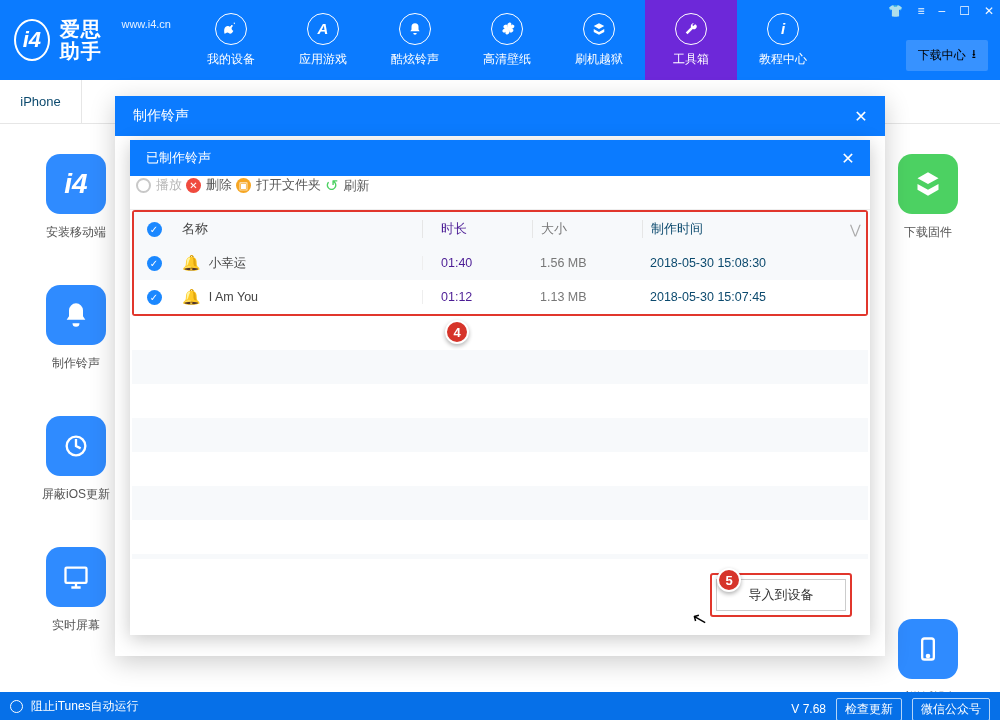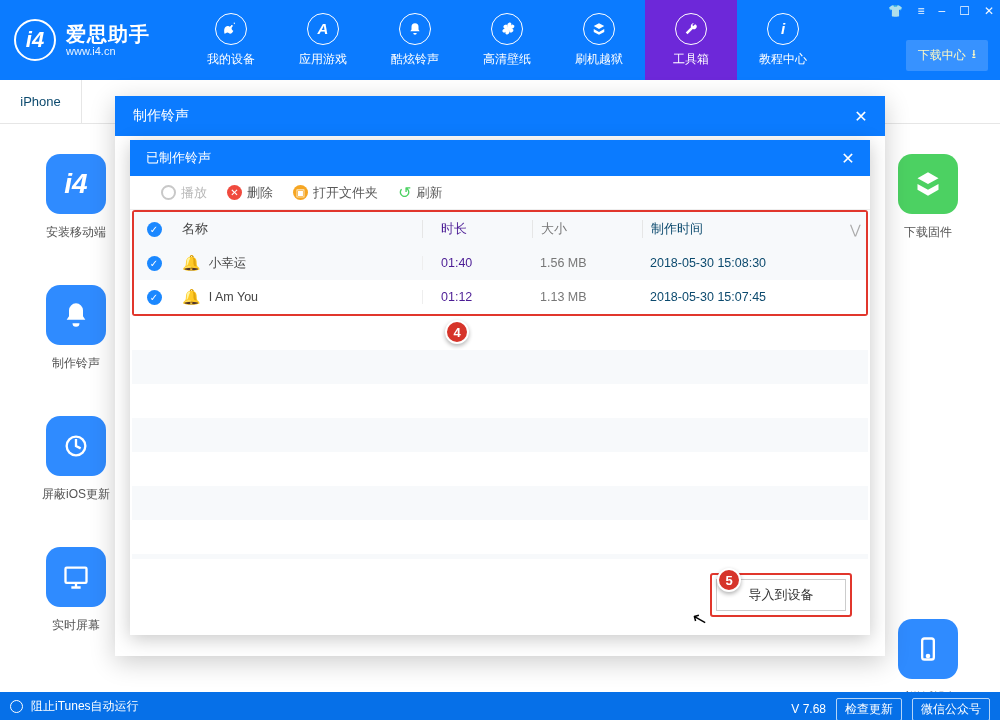"爱思助手" .logo-txt { flex-direction: column -> row }
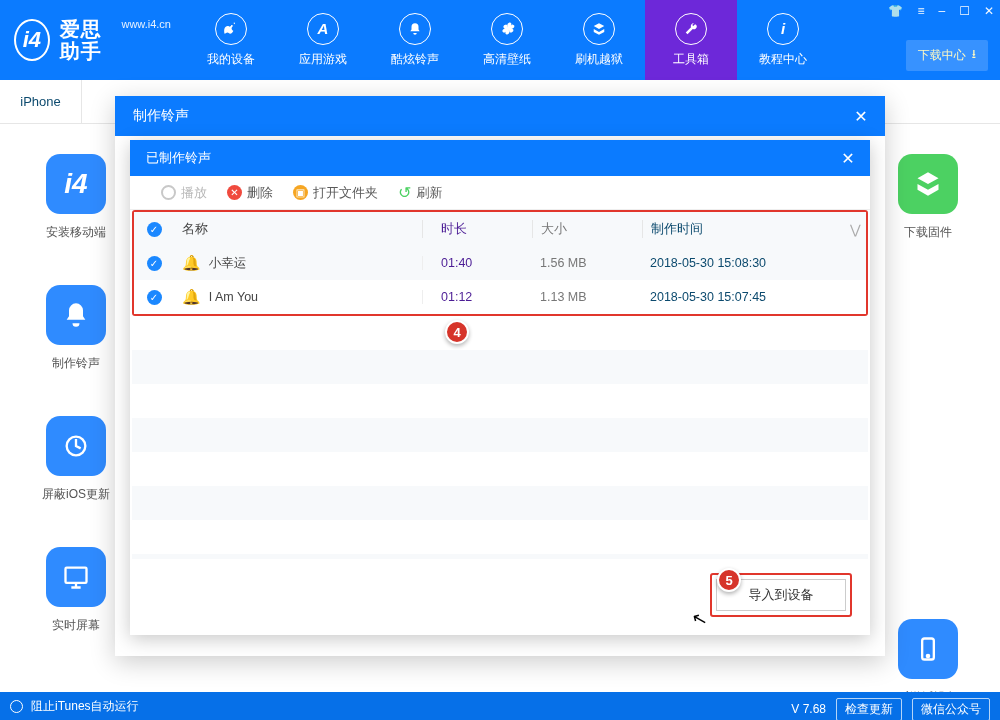"下载中心" .dl-center { color: #fef9c3 -> #000000 }
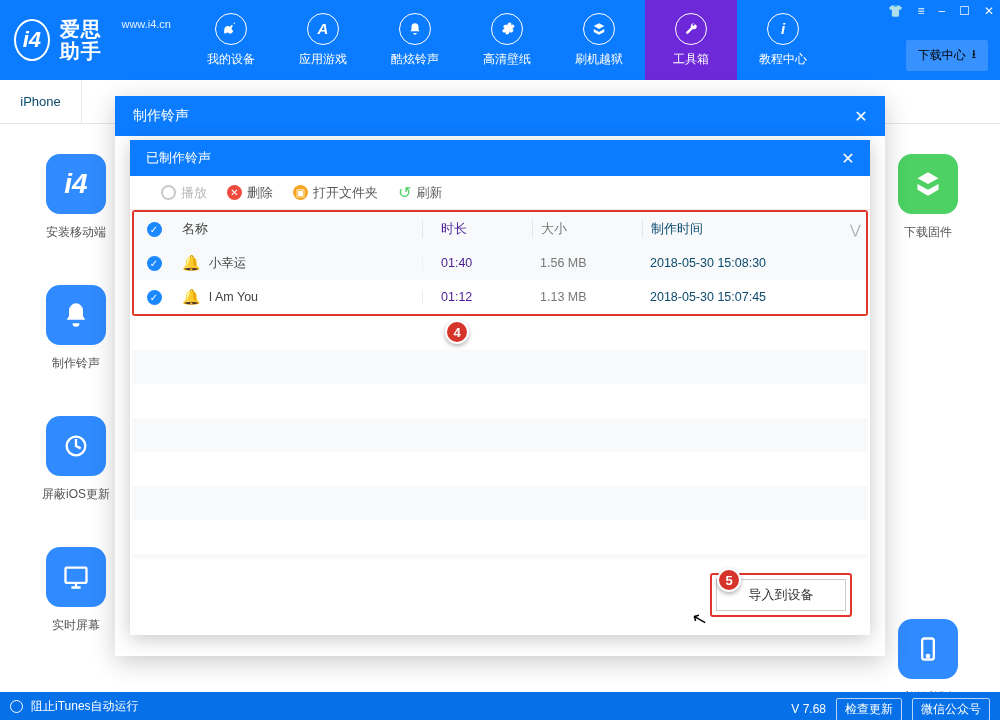"播放" .toolbar { align-items: center -> flex-start; gap: 20px -> 4px; padding: 0 31px -> 0 6px }
